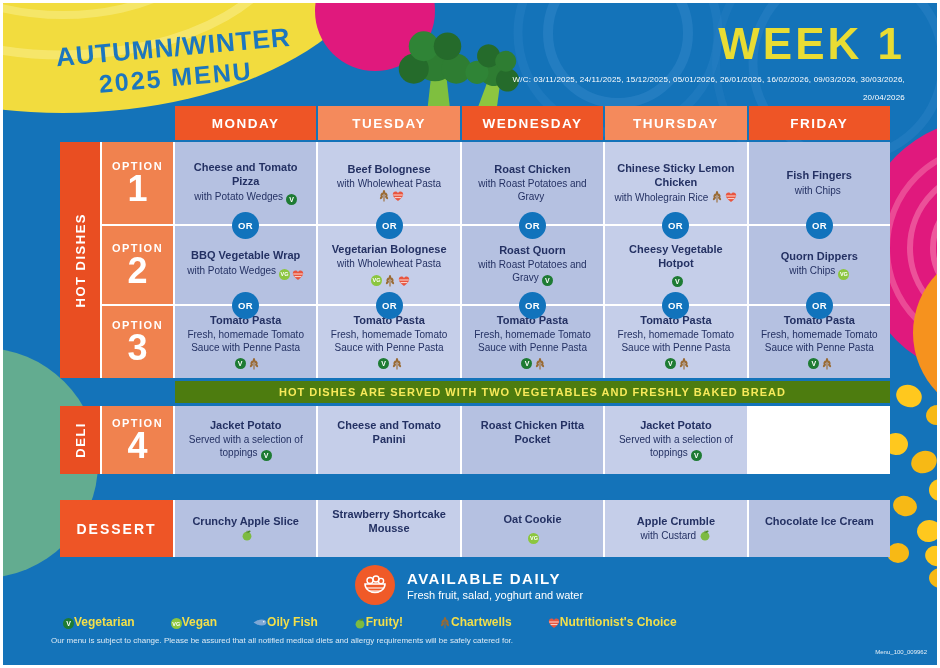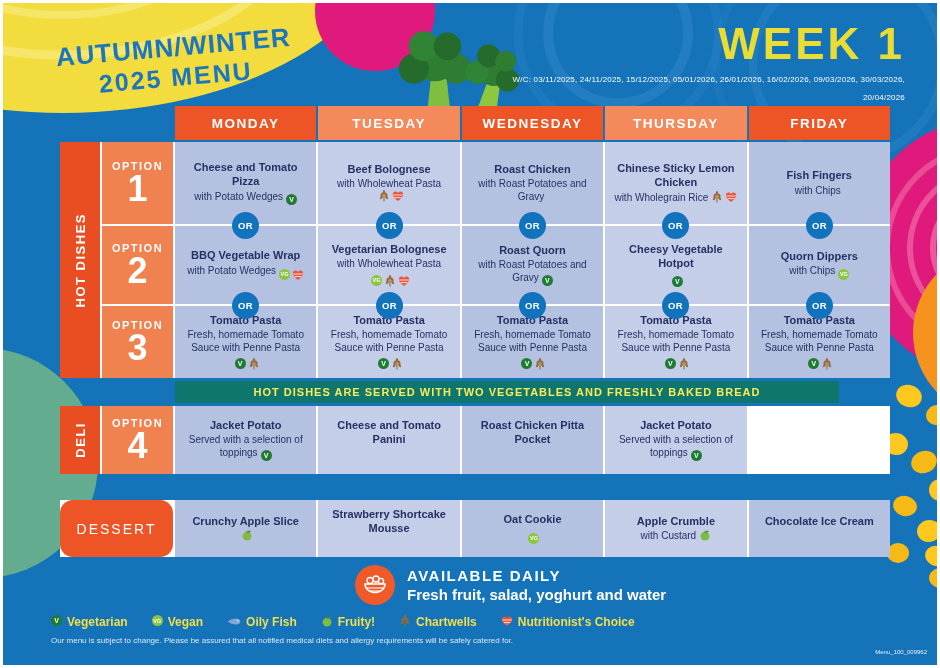"HOT DISHES ARE SERVED WITH" .banner { background: #0f766e -> #4d7c0f; width: 664px -> 715px }
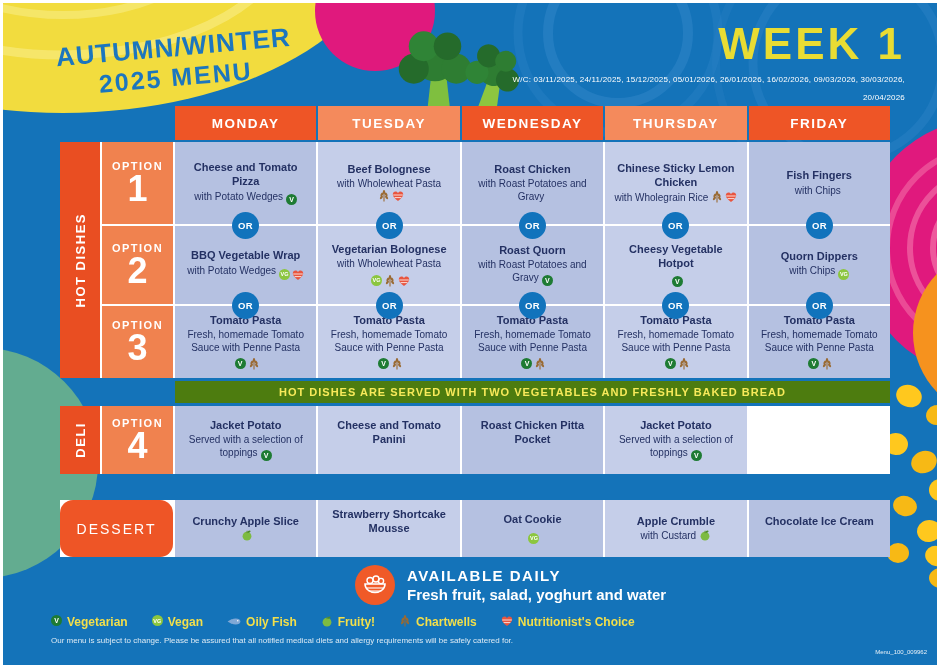"DESSERT" .dessert-label { border-radius: 13px -> none; font-weight: normal -> bold }
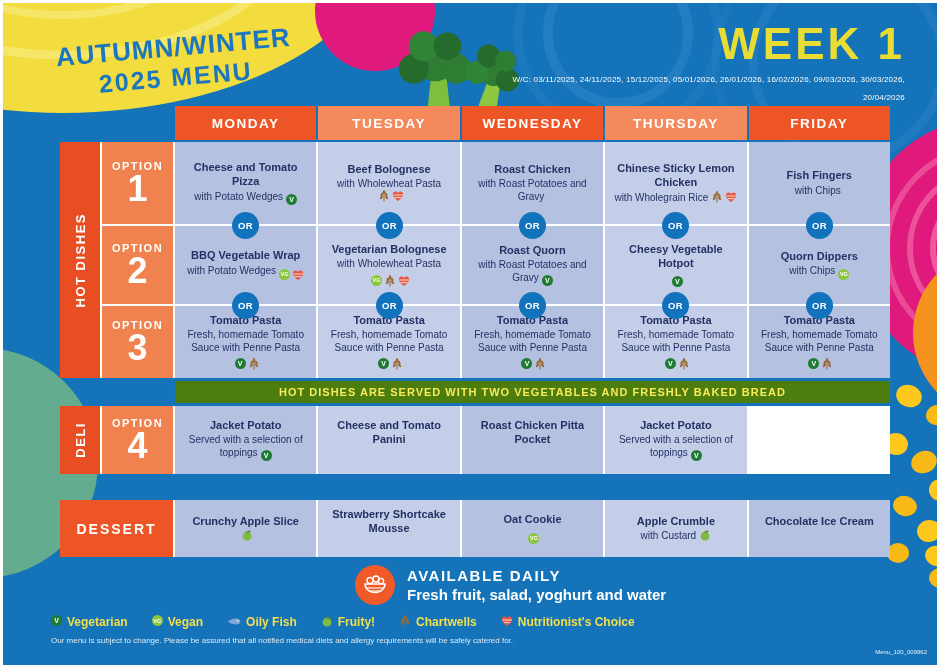"Fresh fruit, salad, yoghurt and" .avail-sub { font-size: 15px -> 11px; font-weight: bold -> normal }
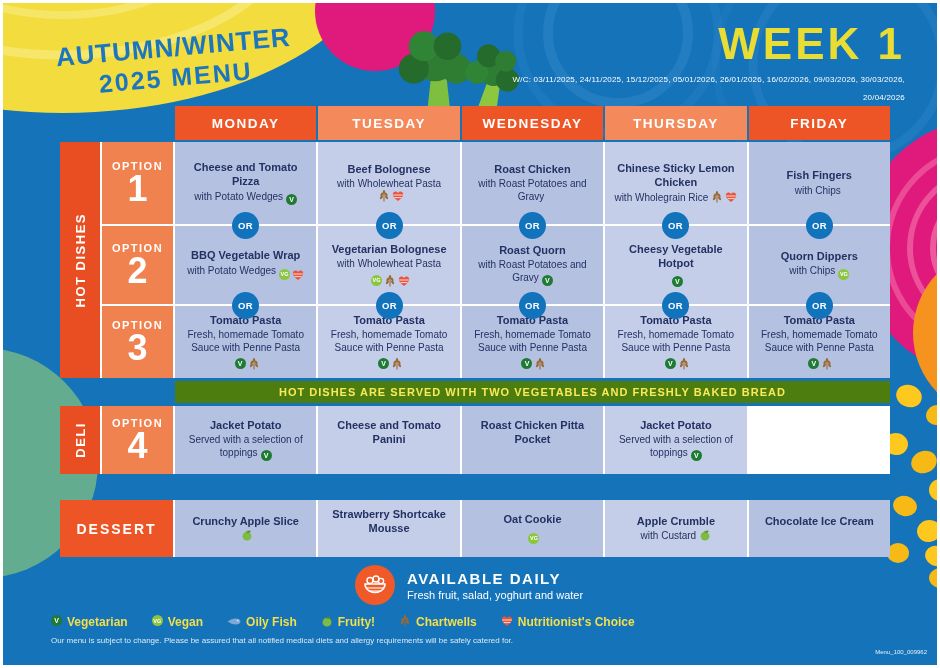"Vegetarian" .legend-item { align-items: flex-start -> flex-end; gap: 5px -> none; margin-left: none -> 12px }
